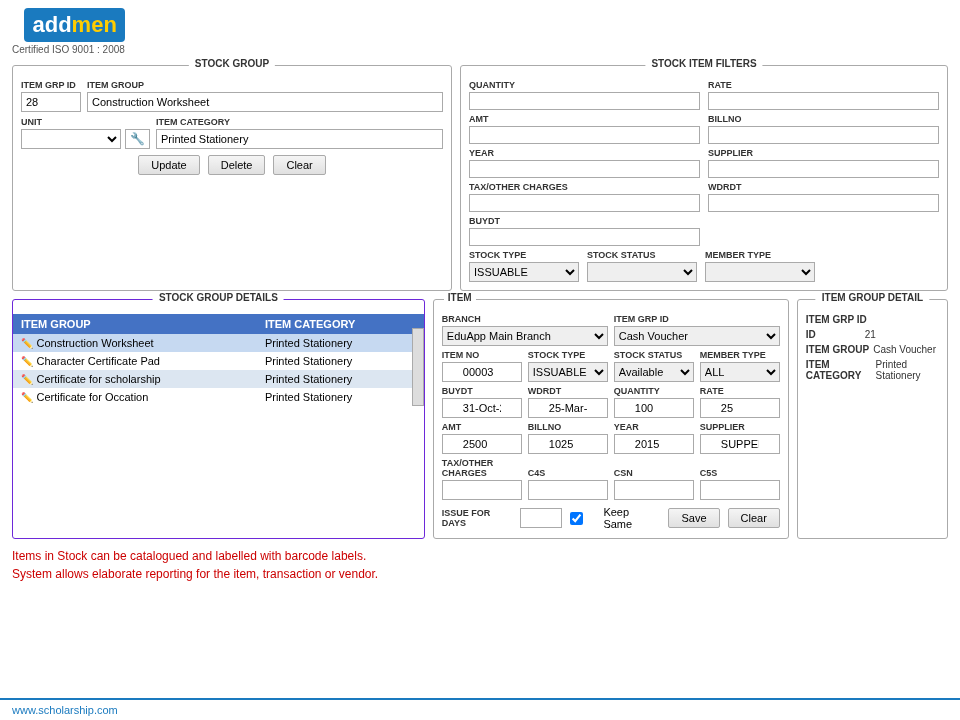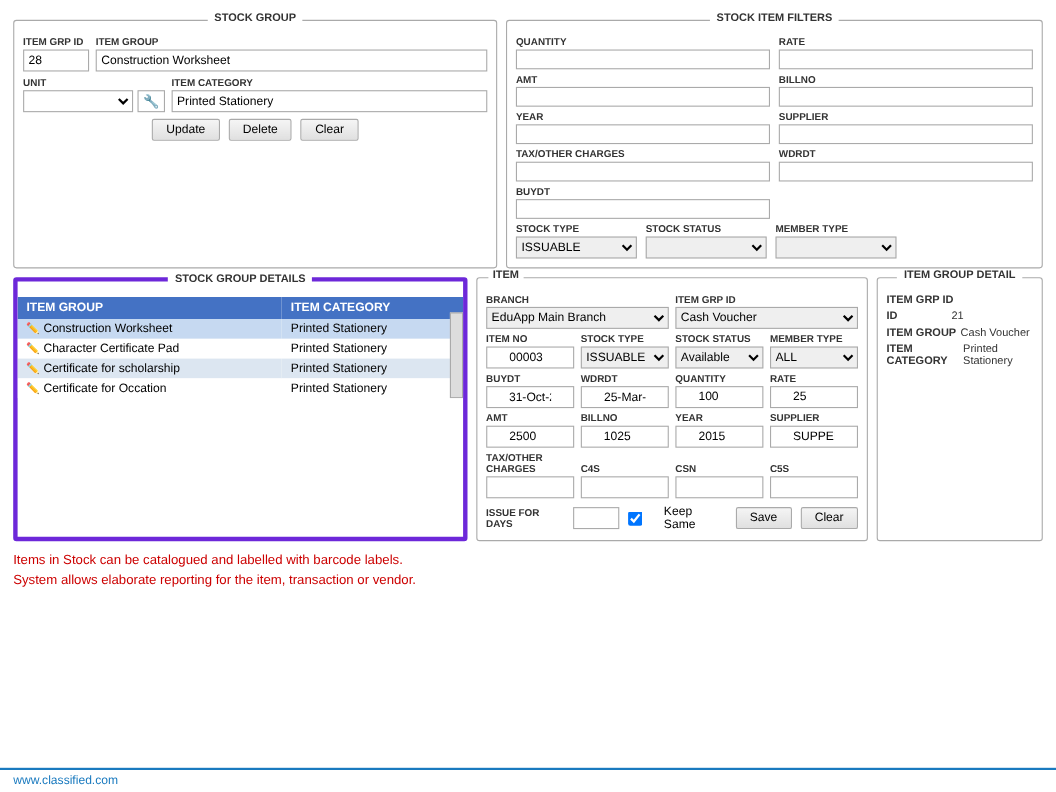"addmen" div.logo-area { html: none -> <div> <div> <span> <span>add</span><span>men</span> </span> </div> <div>Certified ISO 9001 : 2008</div> </div> }
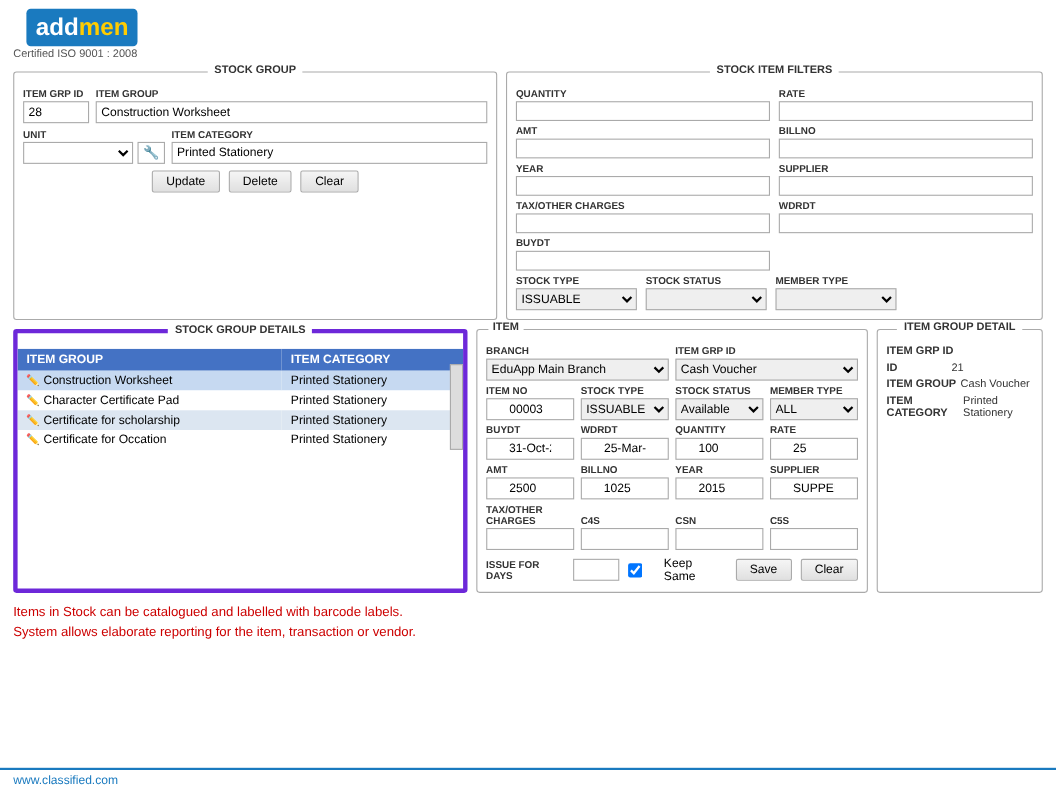"STOCK GROUP DETAILS" .details-panel { border: 4px solid #6d28d9 -> 1px solid #6d28d9 }
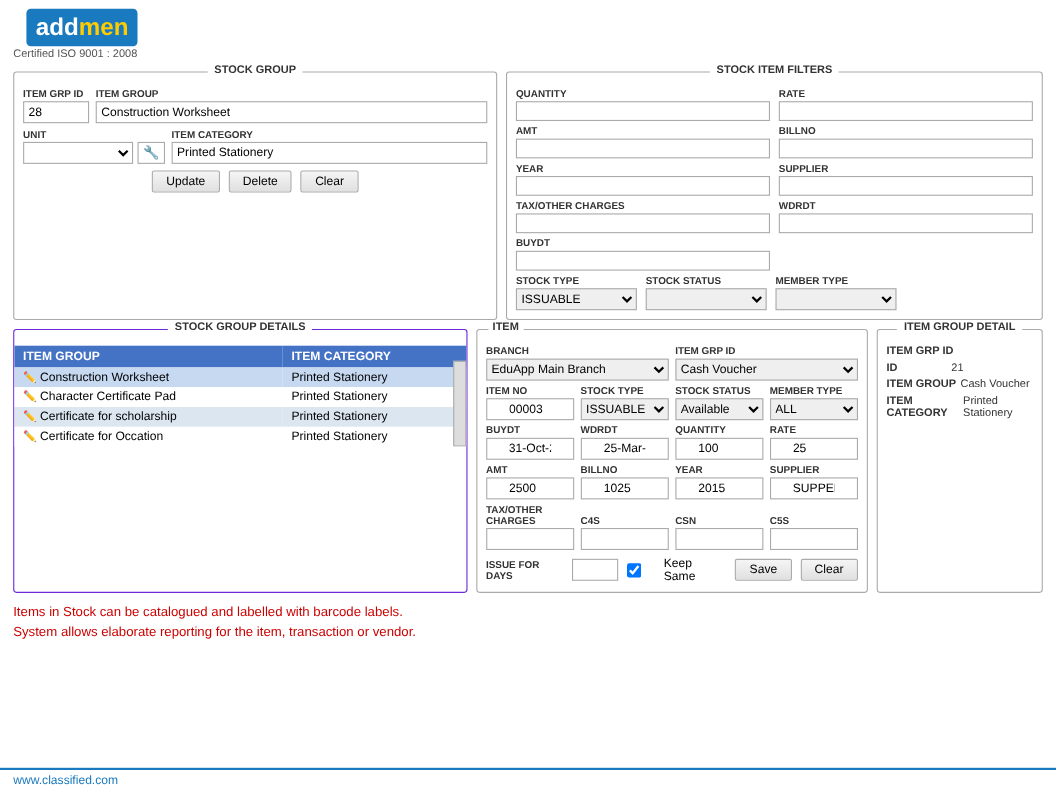"www.classified.com" span.footer-right { text: www.classified.com -> www.scholarship.com }
